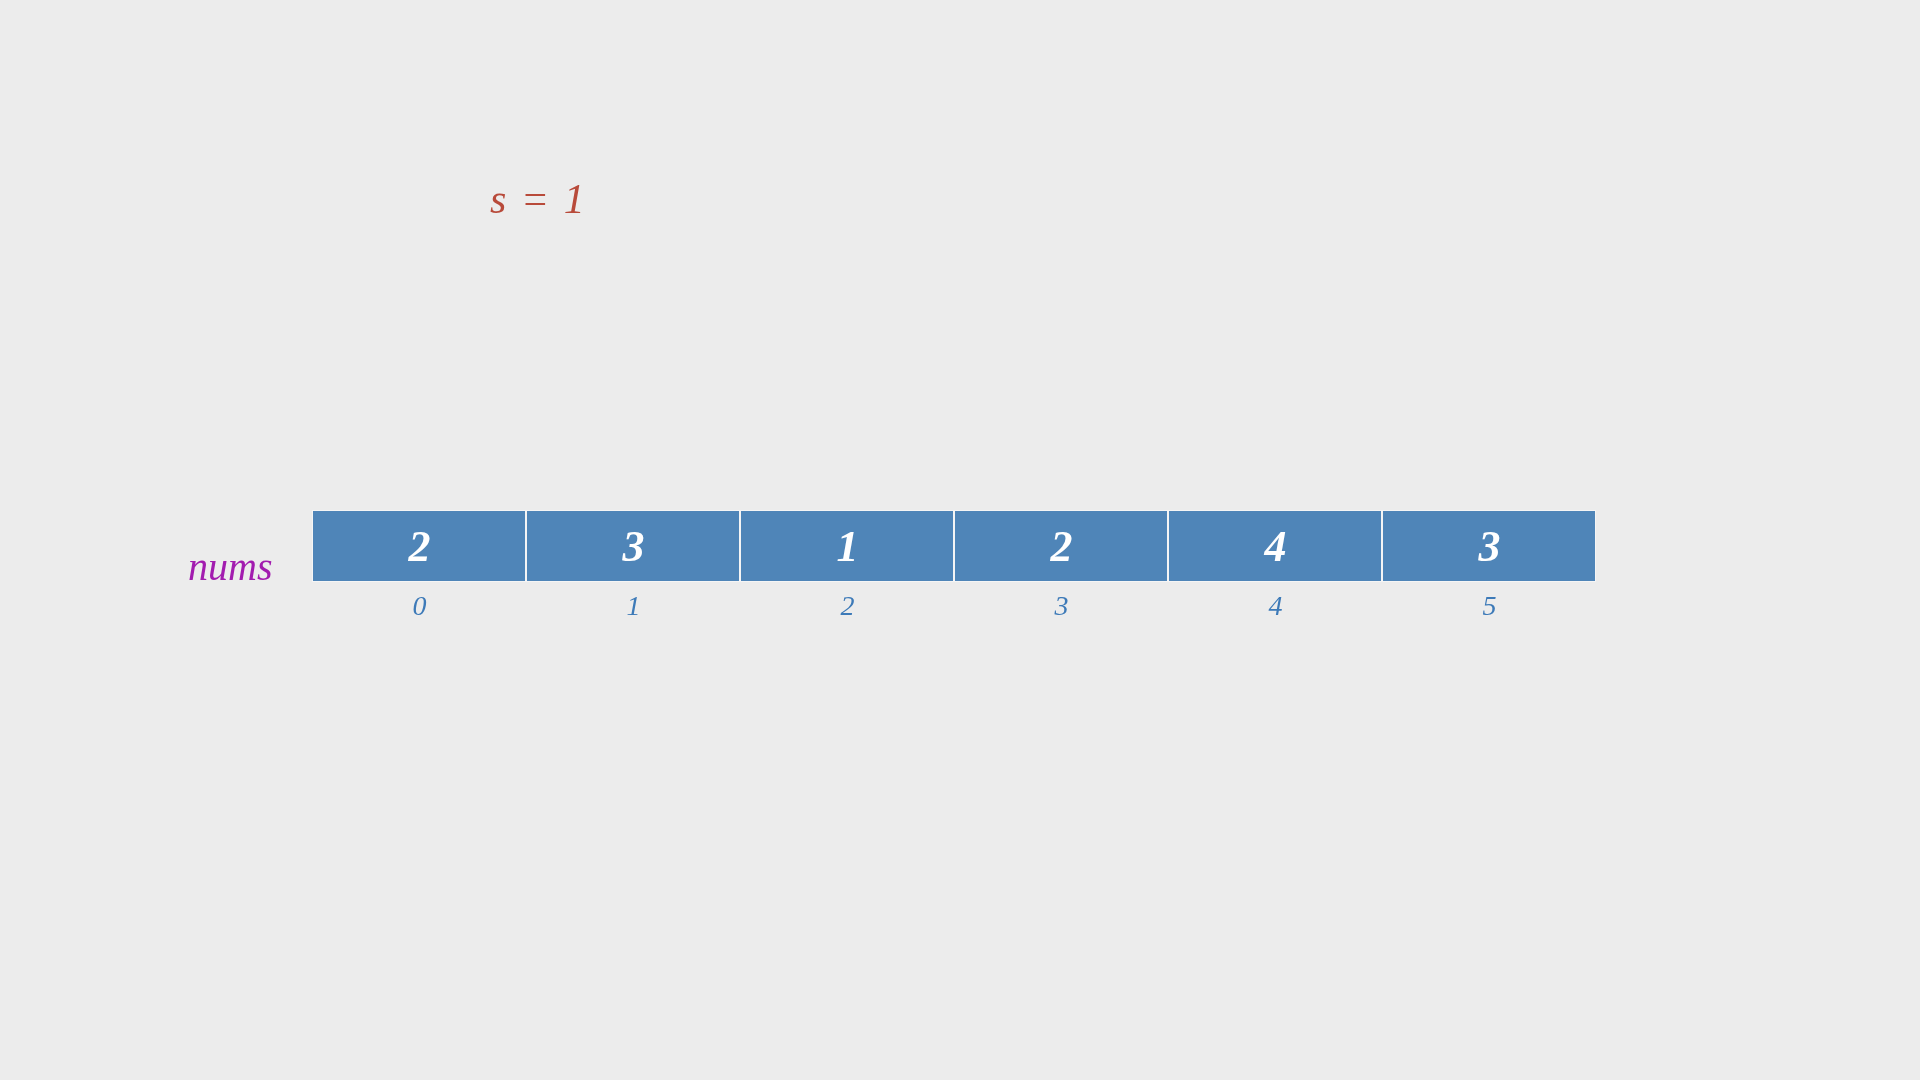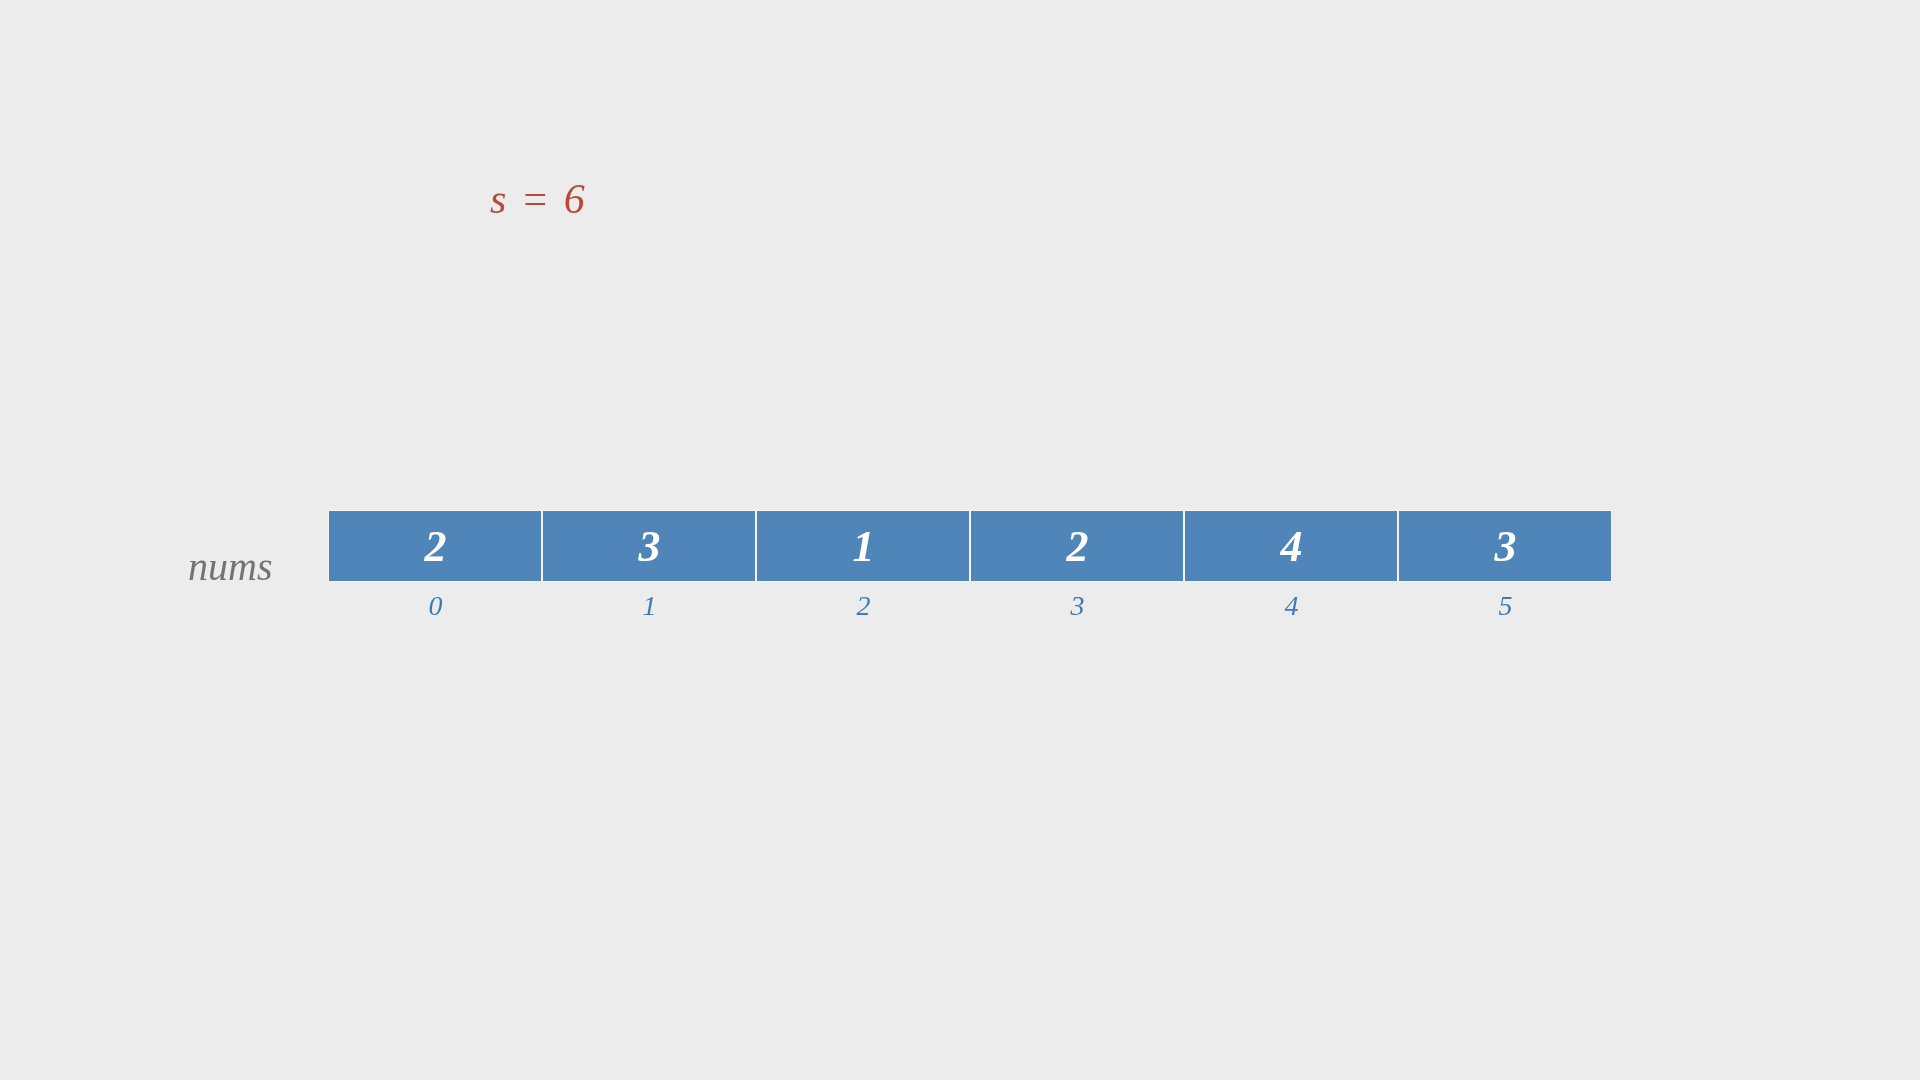"s = 6" div.target-label { text: 6 -> 1 }
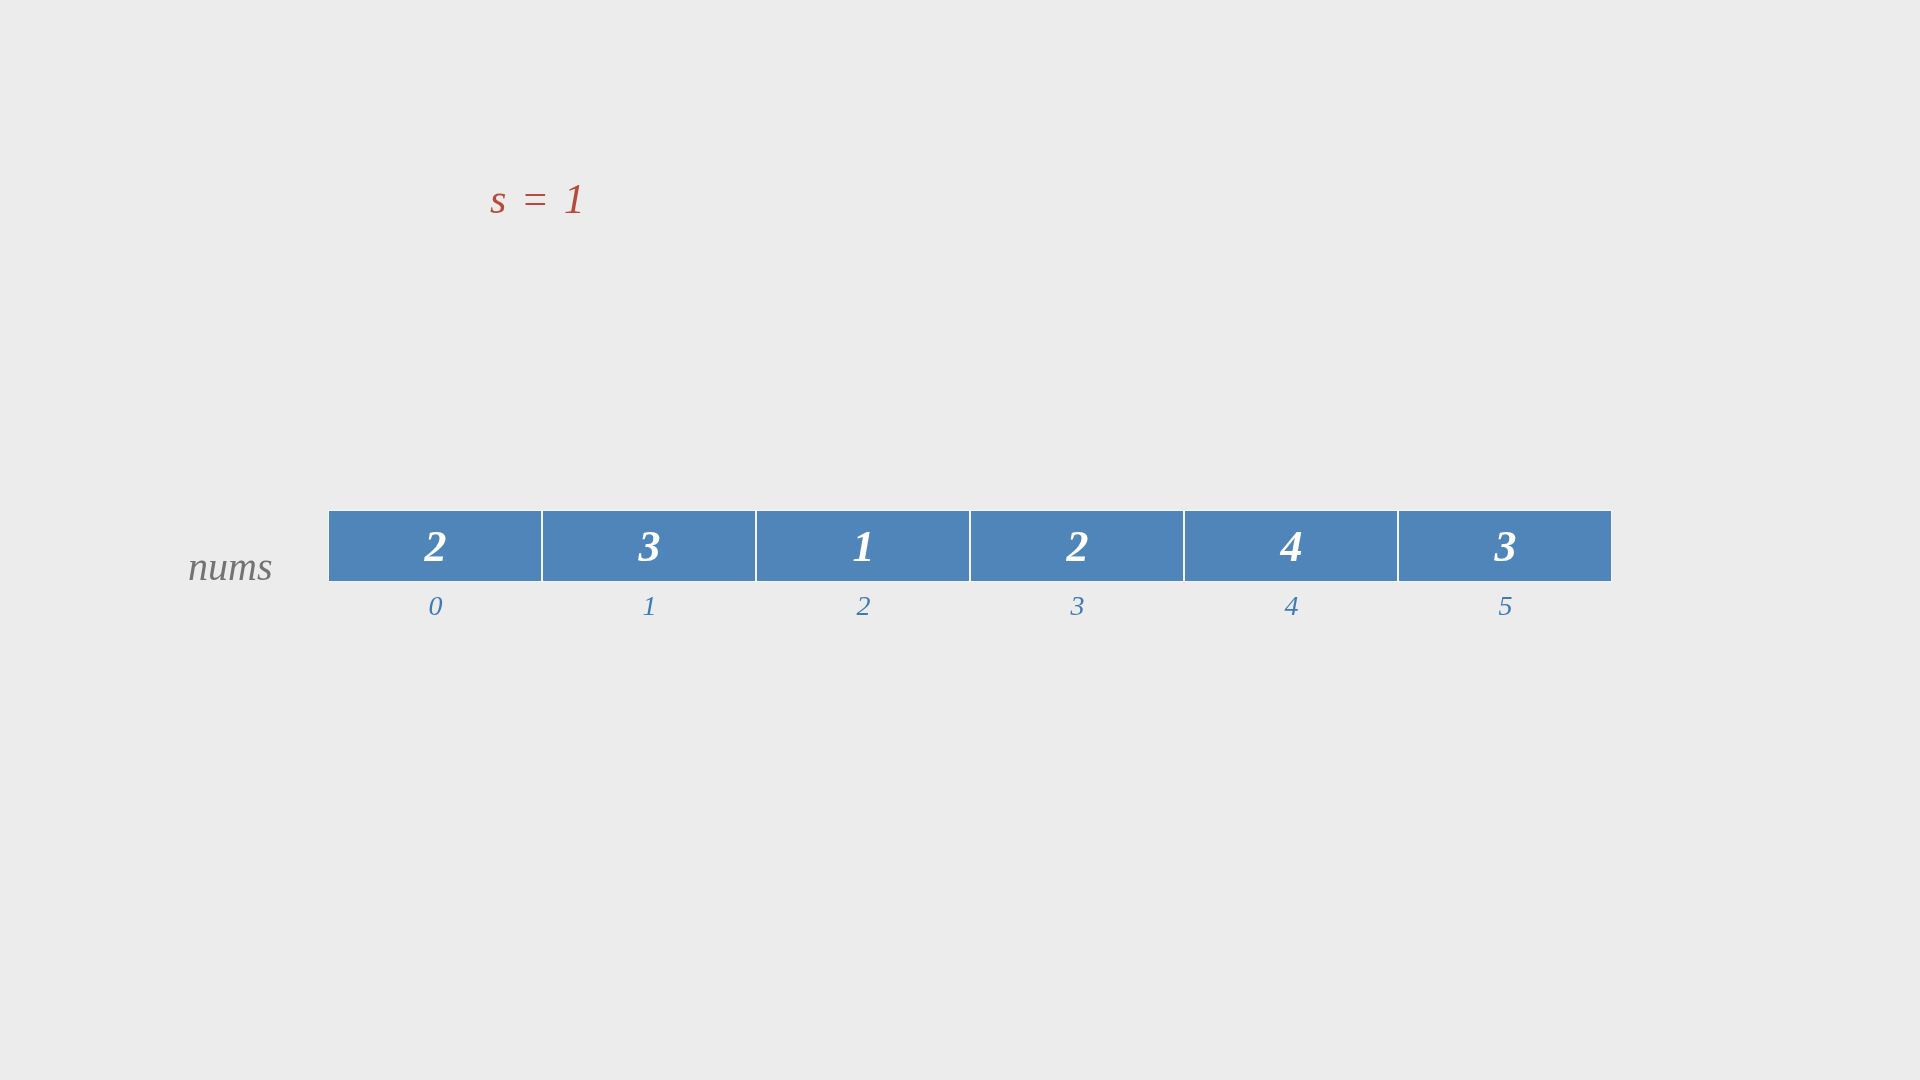"nums" .array-label { color: #737373 -> #a21caf; margin-right: 56px -> 40px }
